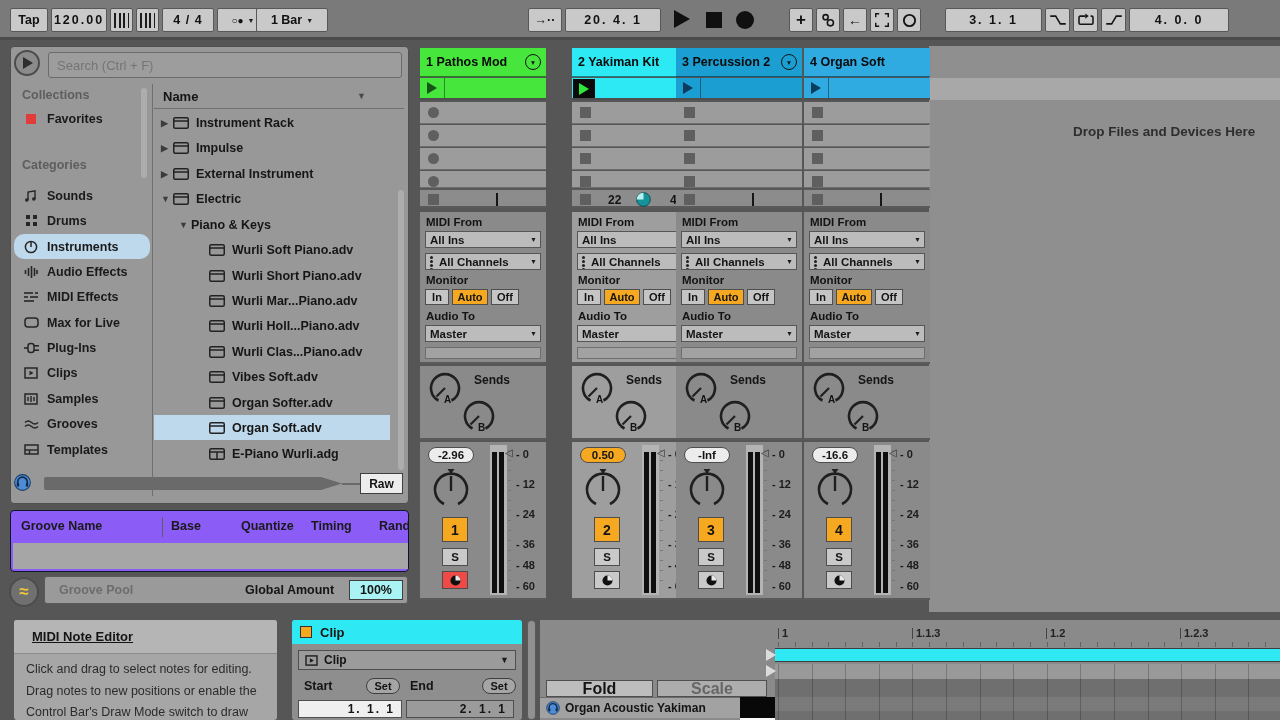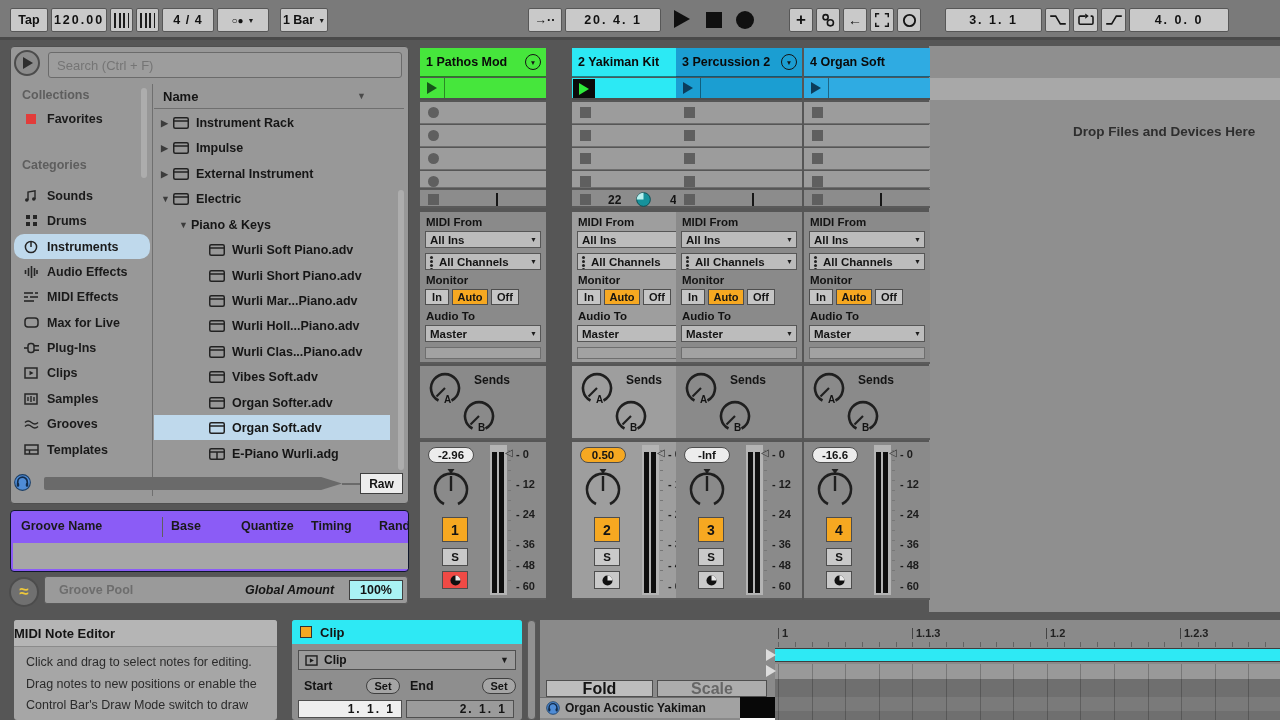"1 Bar" div.tbtn { left: 280px -> 256px; width: 48px -> 72px }
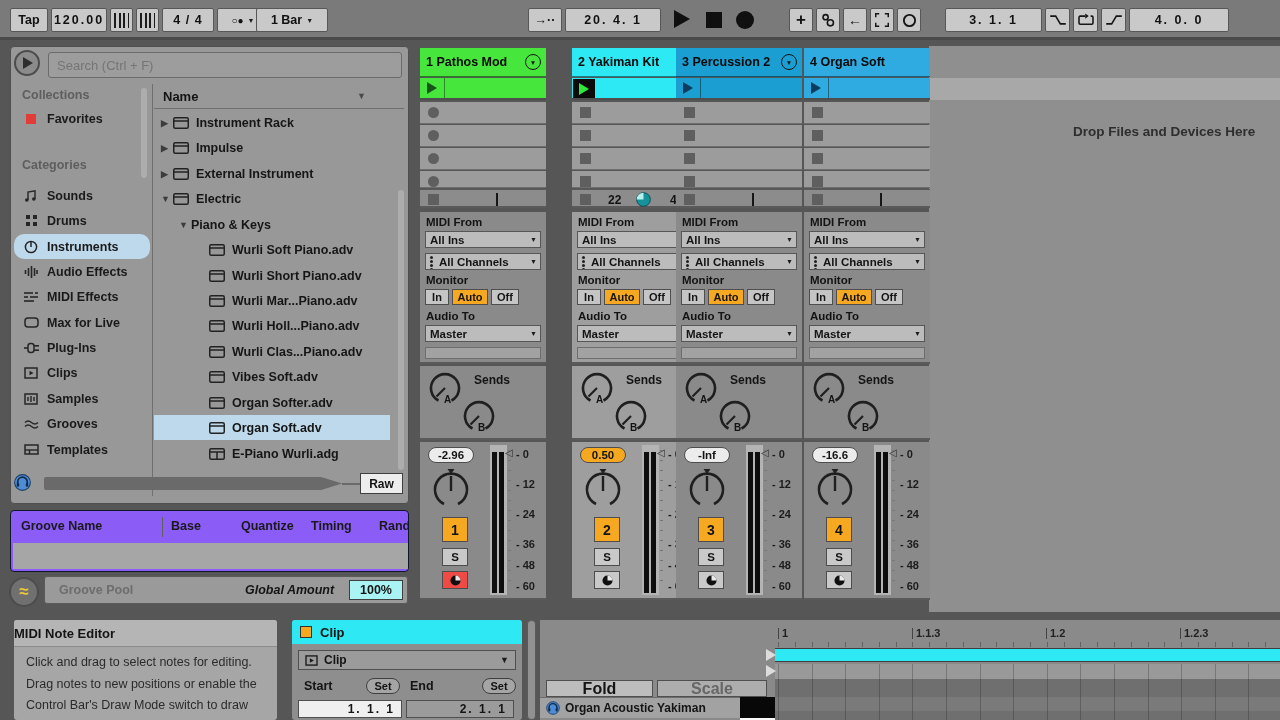"Global Amount" span.abs { font-style: italic -> none }
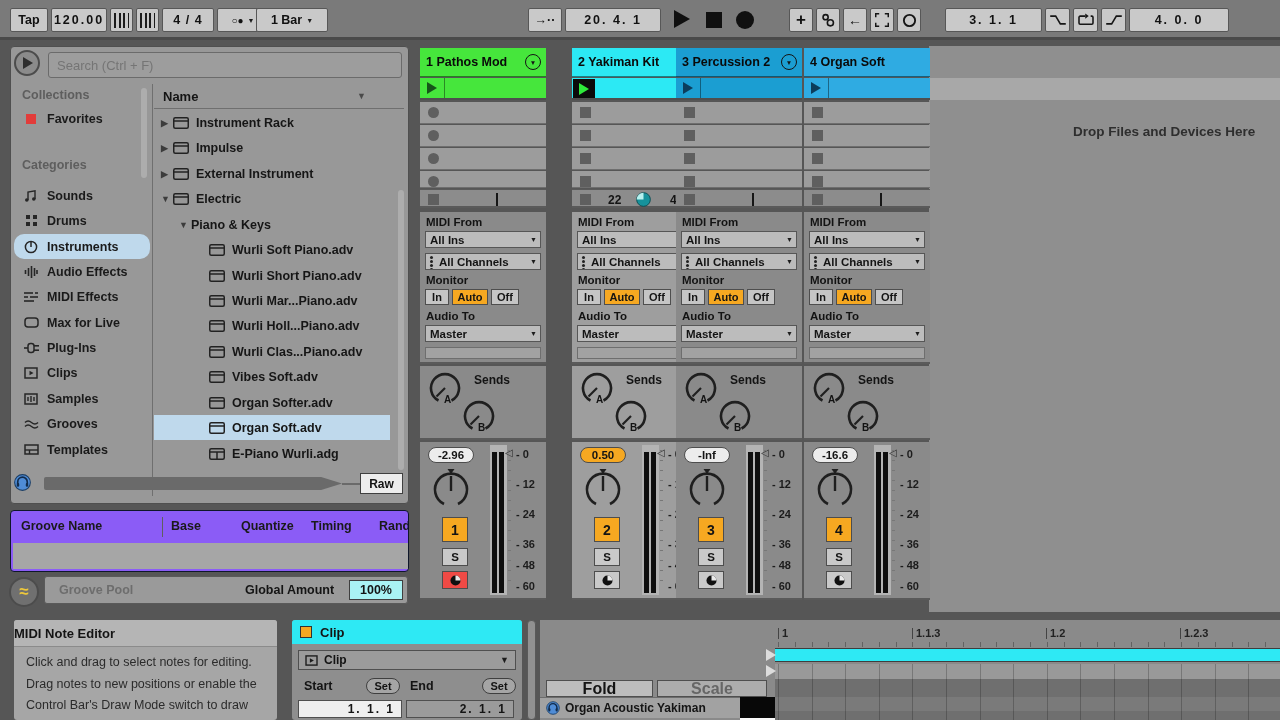"MIDI Note Editor" #infobox .hd { height: 27px -> 34px; padding-left: 0 -> 18px; text-decoration: none -> underline }
